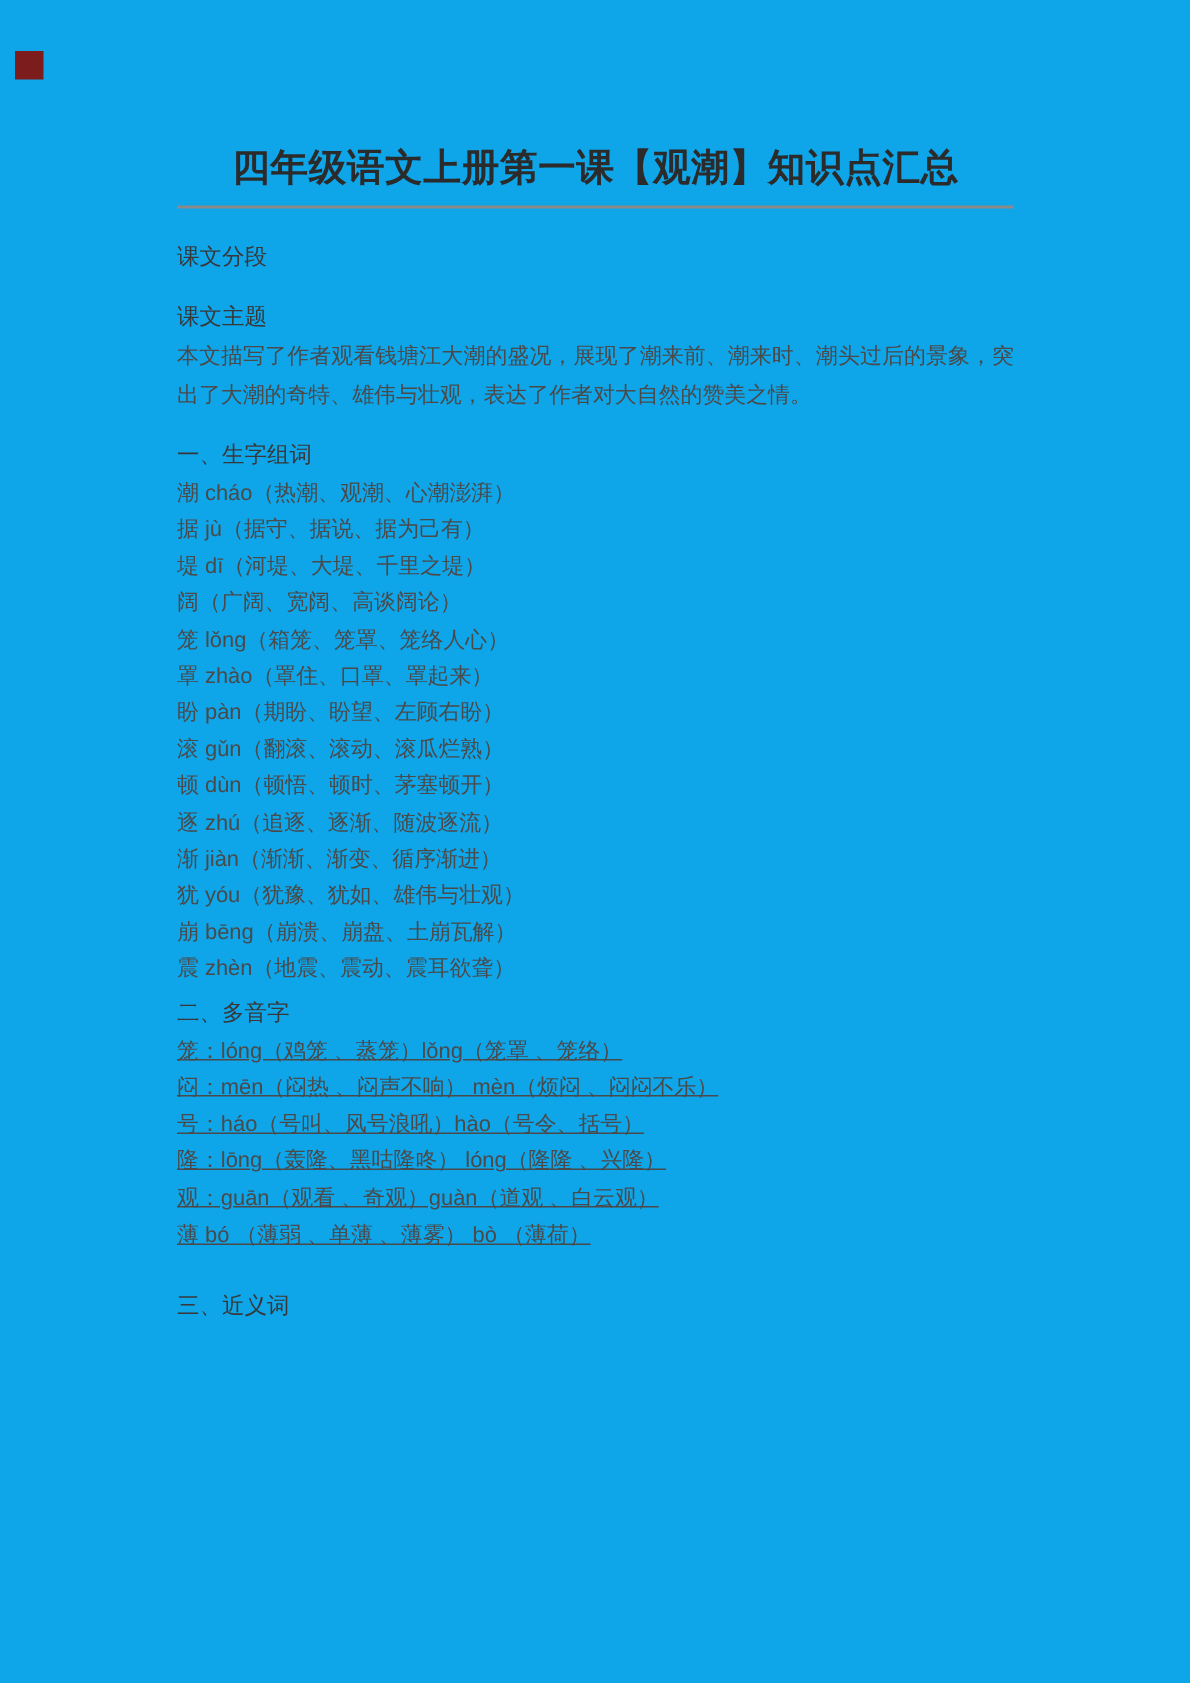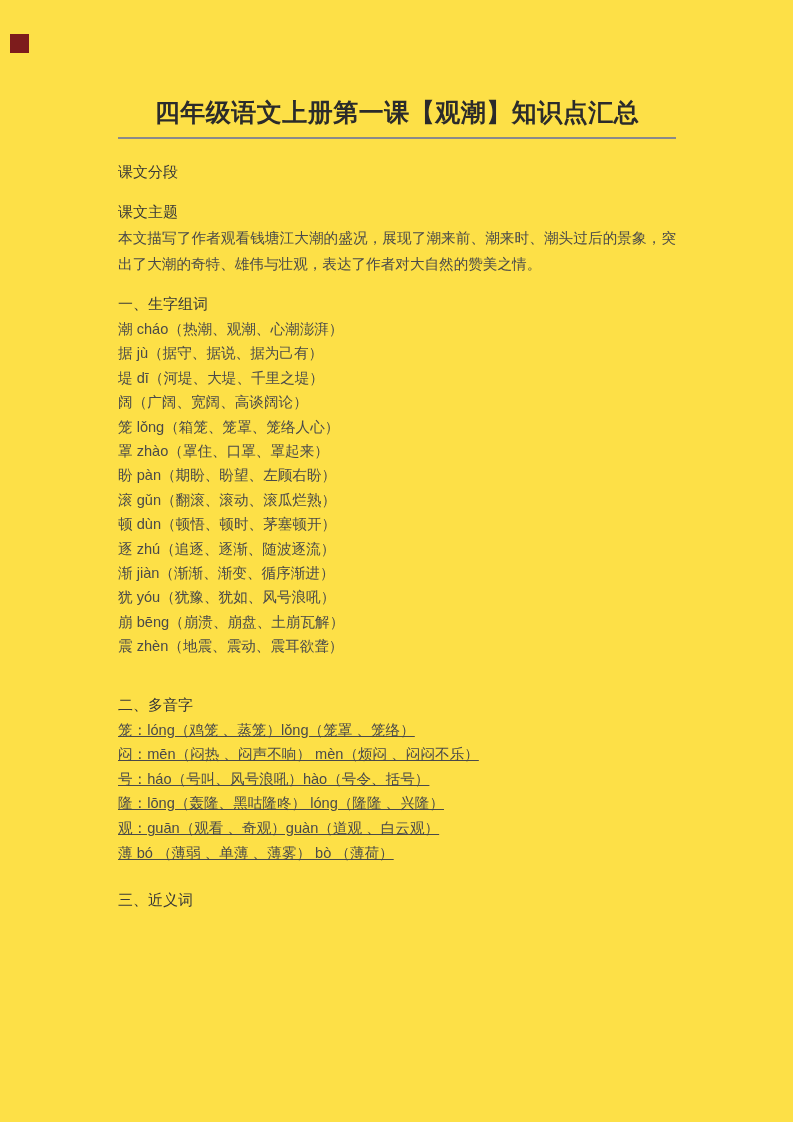"四年级语文上册第一课【观潮】知识点汇总" .page { background: #fde047 -> #0ea5e9 }
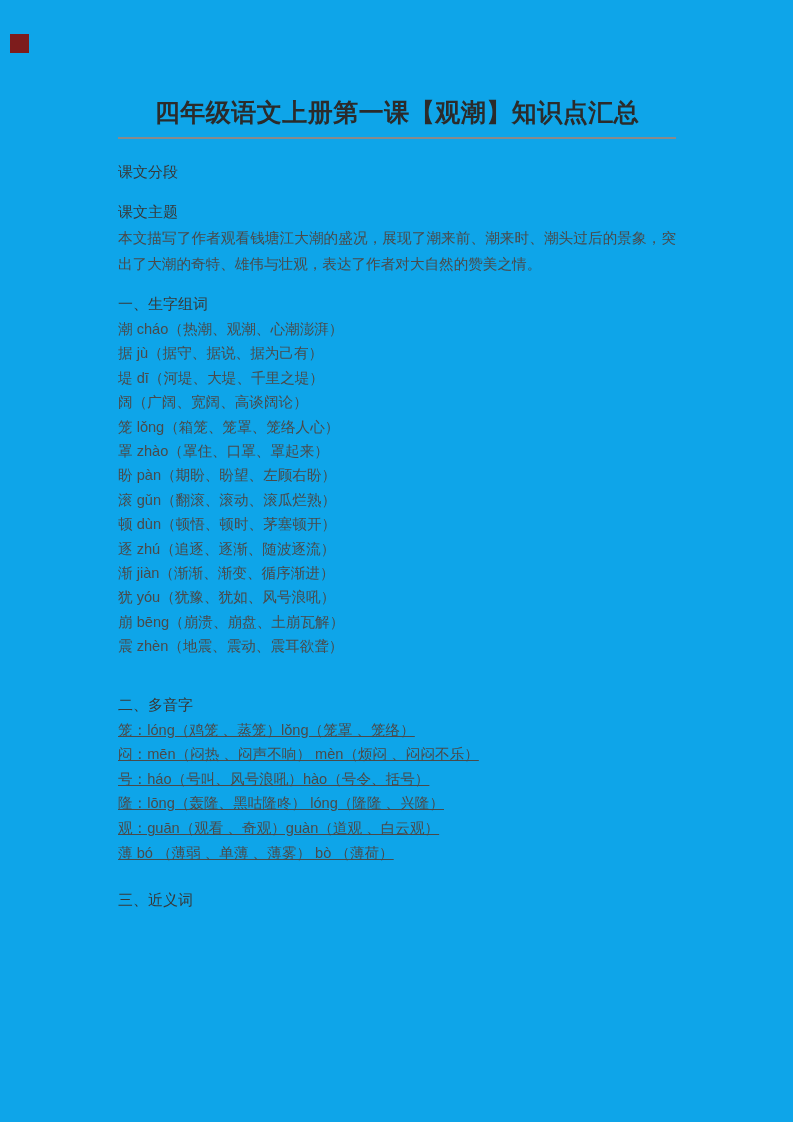"犹 yóu（犹豫、犹如、风号浪吼）" div.line { text: 风号浪吼 -> 雄伟与壮观 }
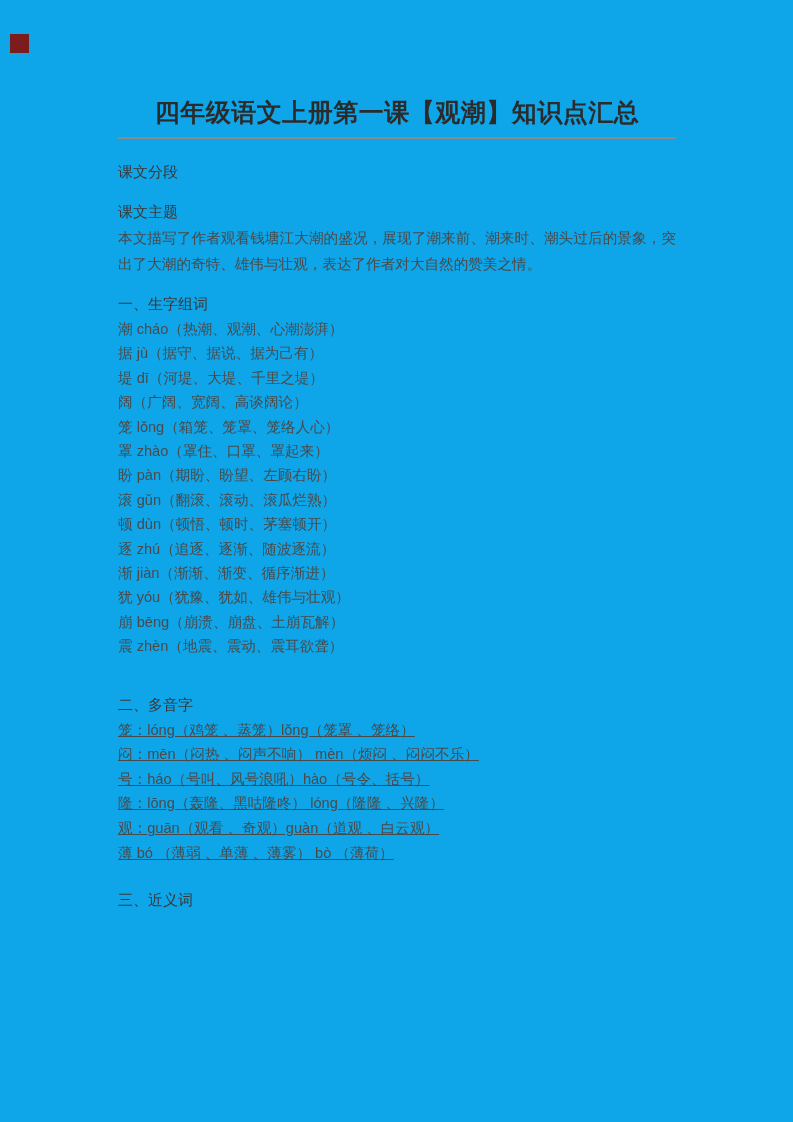"二、多音字" .sec-duoyin { margin-top: 33px -> 4px }
